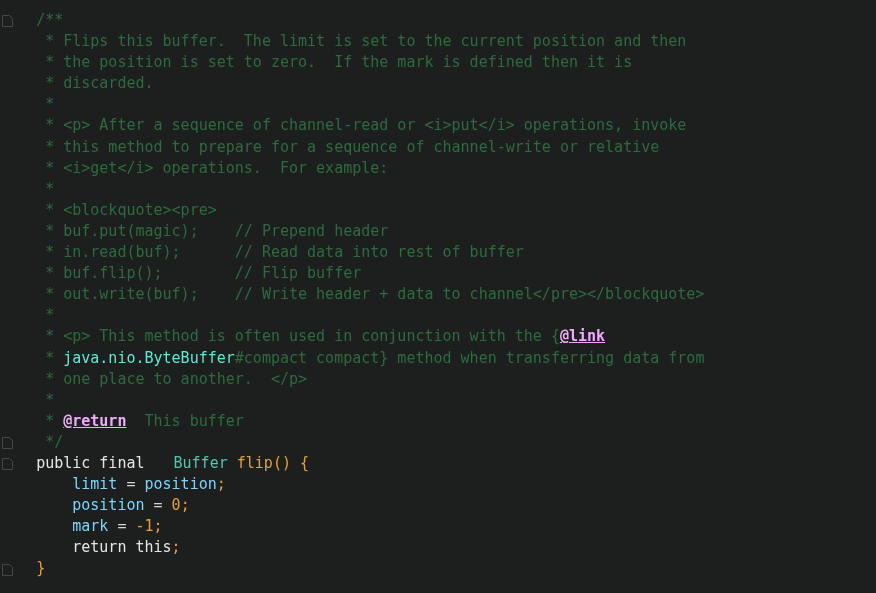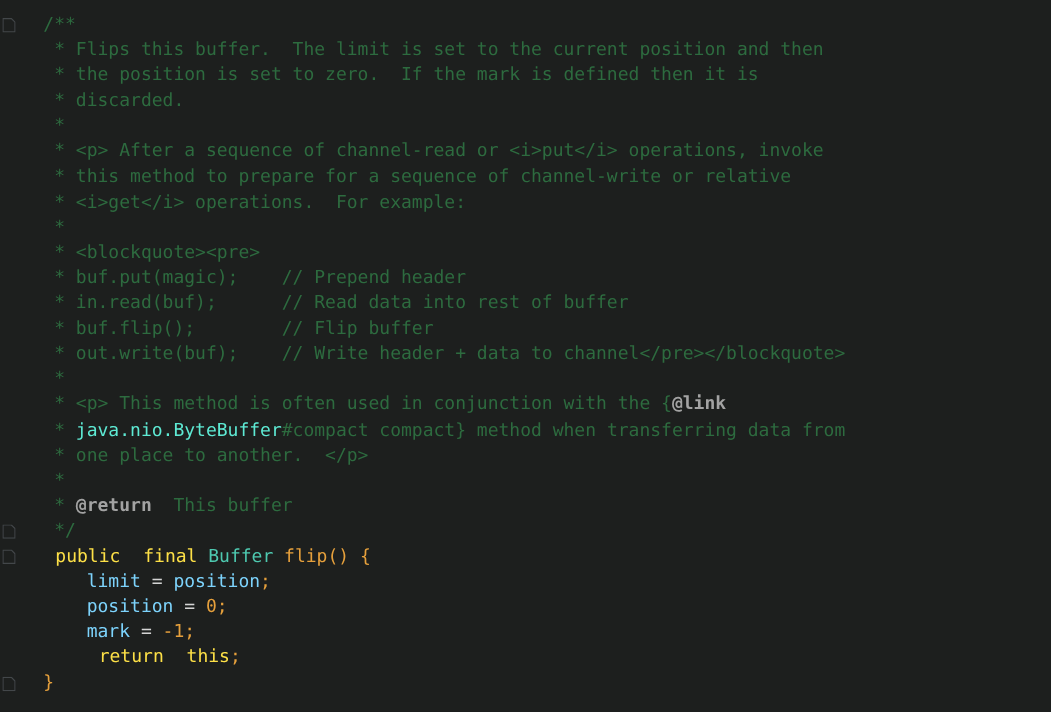"@link" .c-doctag { color: #a3a3a3 -> #f0abfc; text-decoration: none -> underline }
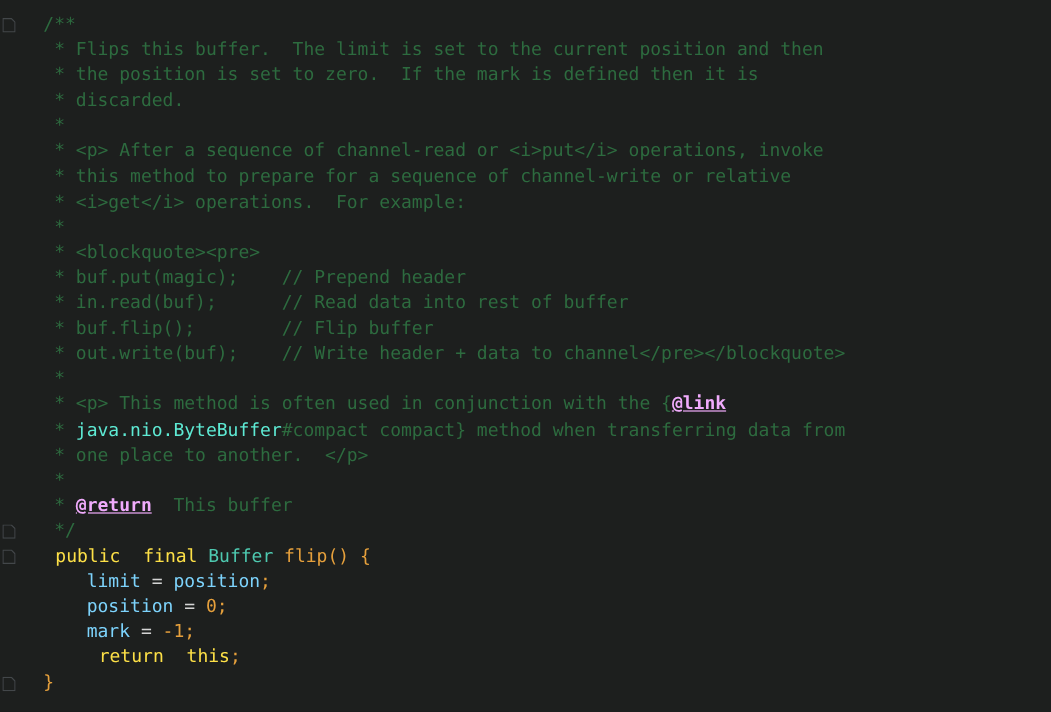"public" .c-kw { color: #fde047 -> #e5e5e5; margin-left: 10px -> none }
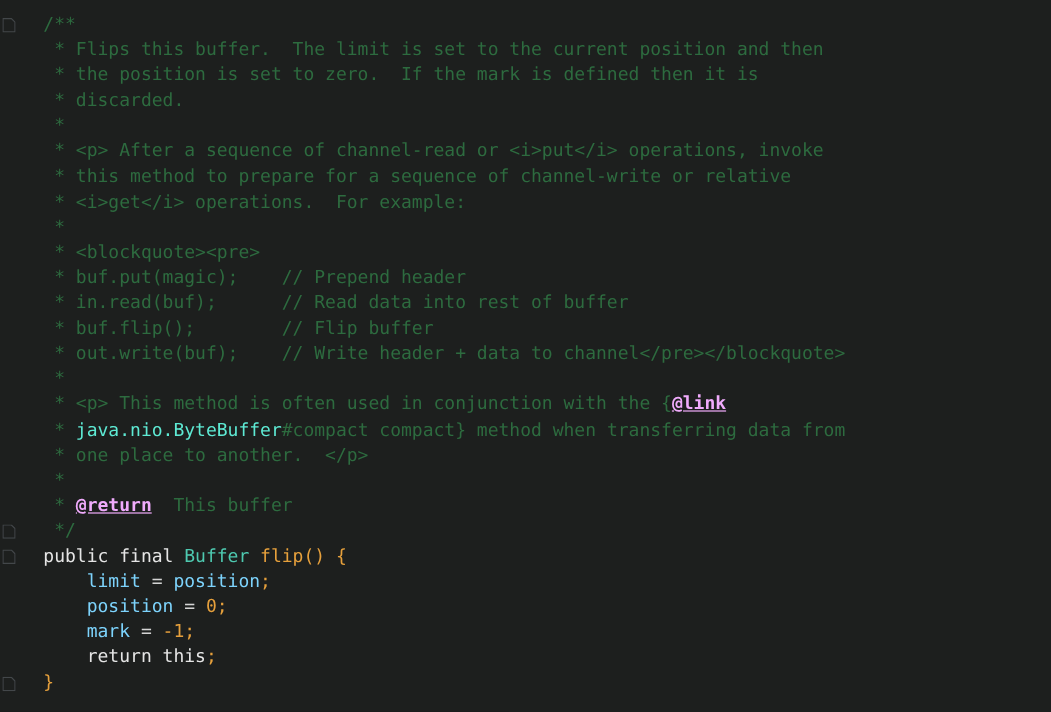"Buffer" .c-type { margin-left: none -> 20px }
